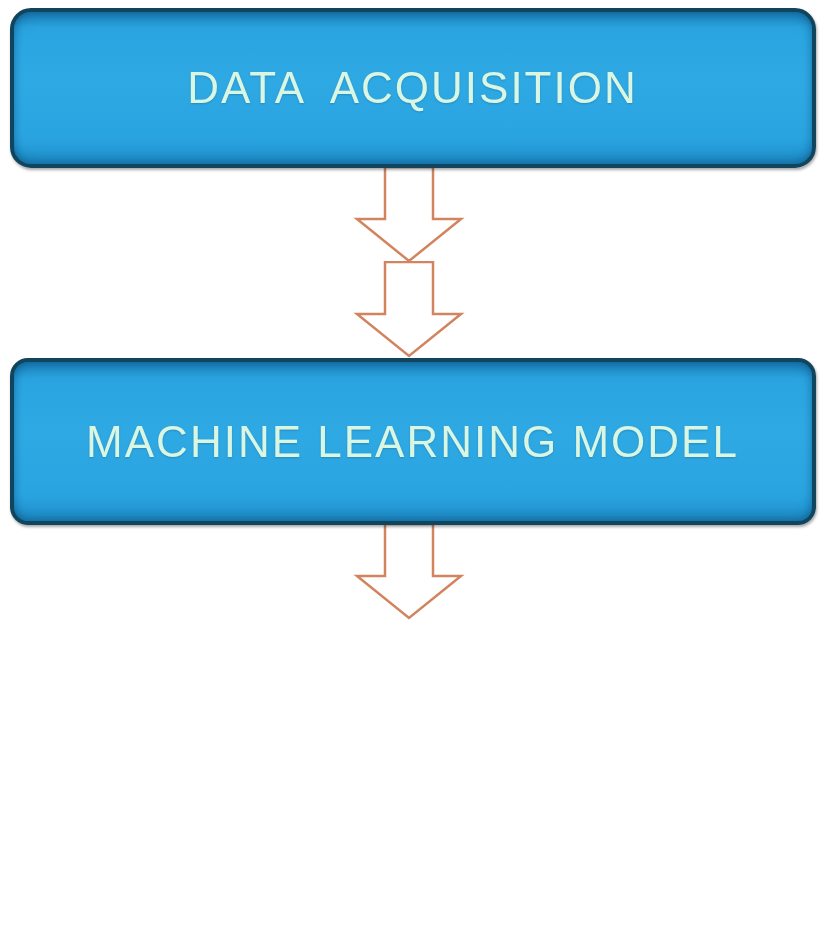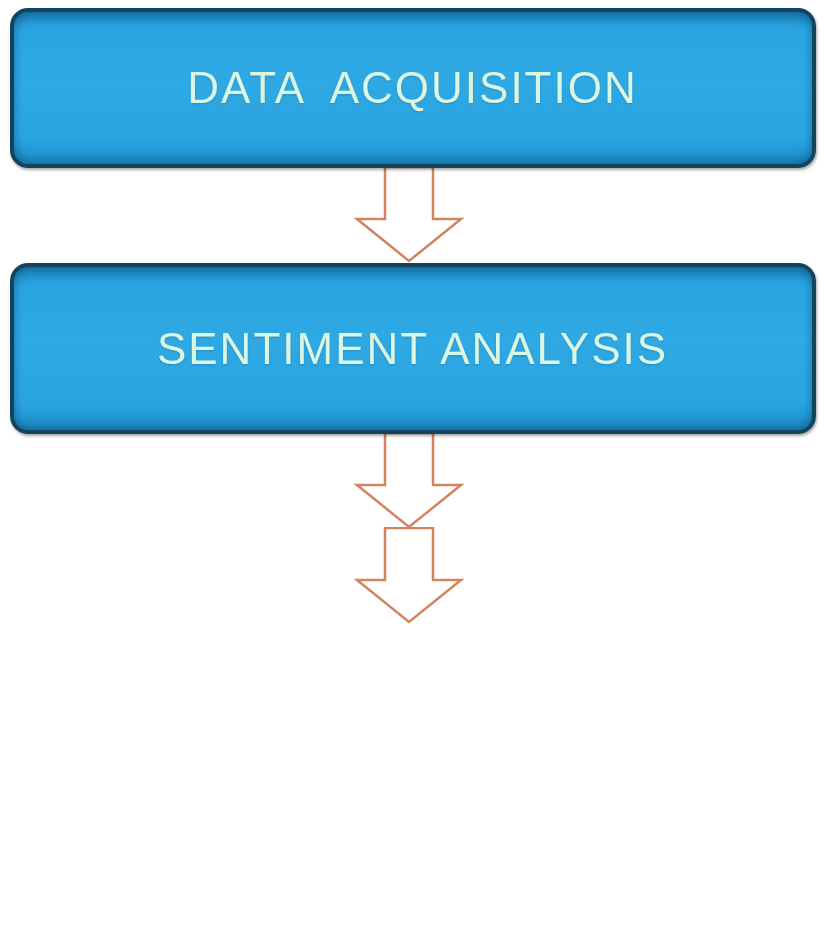"DATA ACQUISITION" .box-1 { border-radius: none -> 21px }
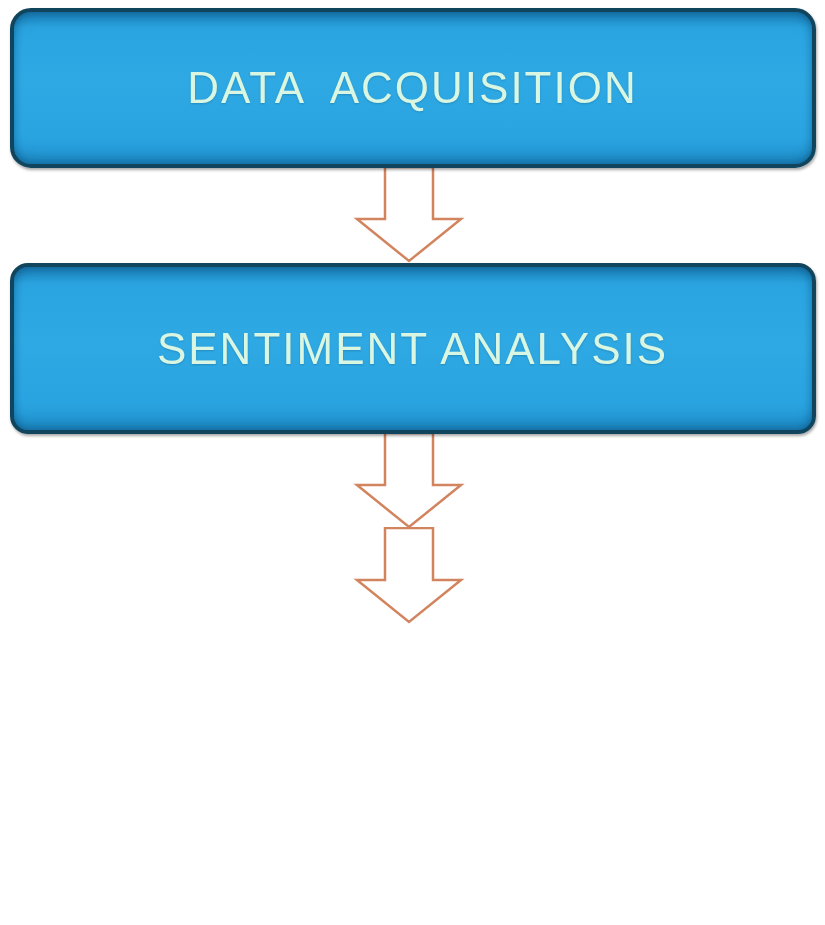"SENTIMENT ANALYSIS" div.step-box { html: <div> <span>SENTIMENT ANALYSIS</span> </div> -> none }
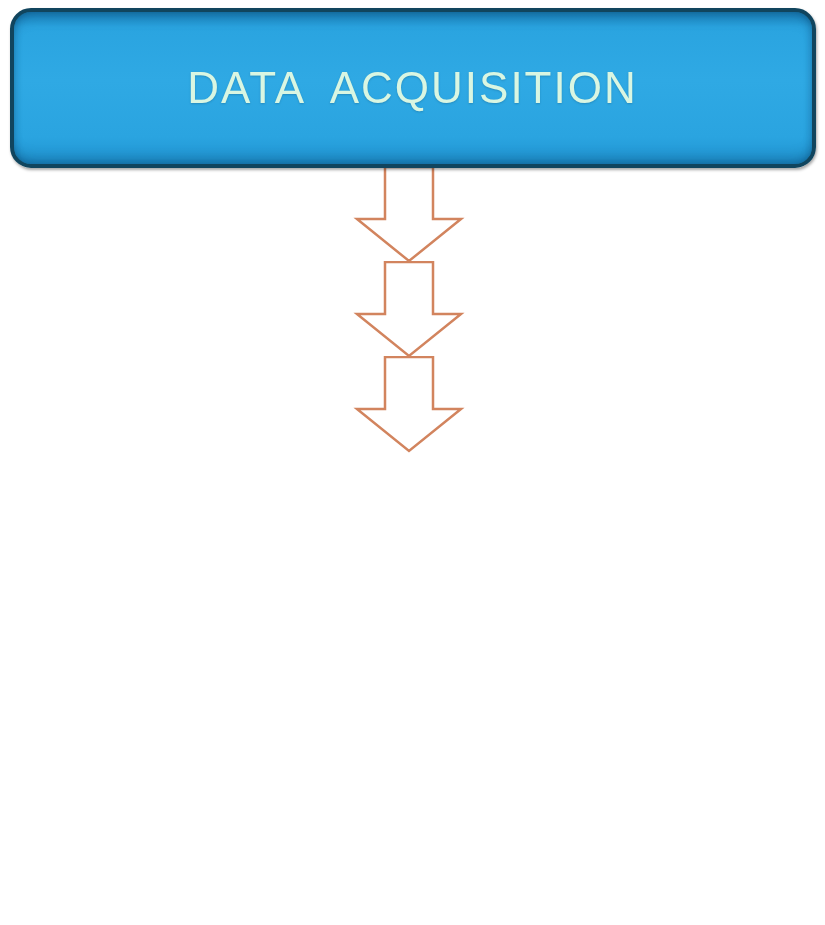"MACHINE LEARNING MODEL" div.step-box { html: none -> <div> <span>MACHINE LEARNING MODEL</span> </div> }
